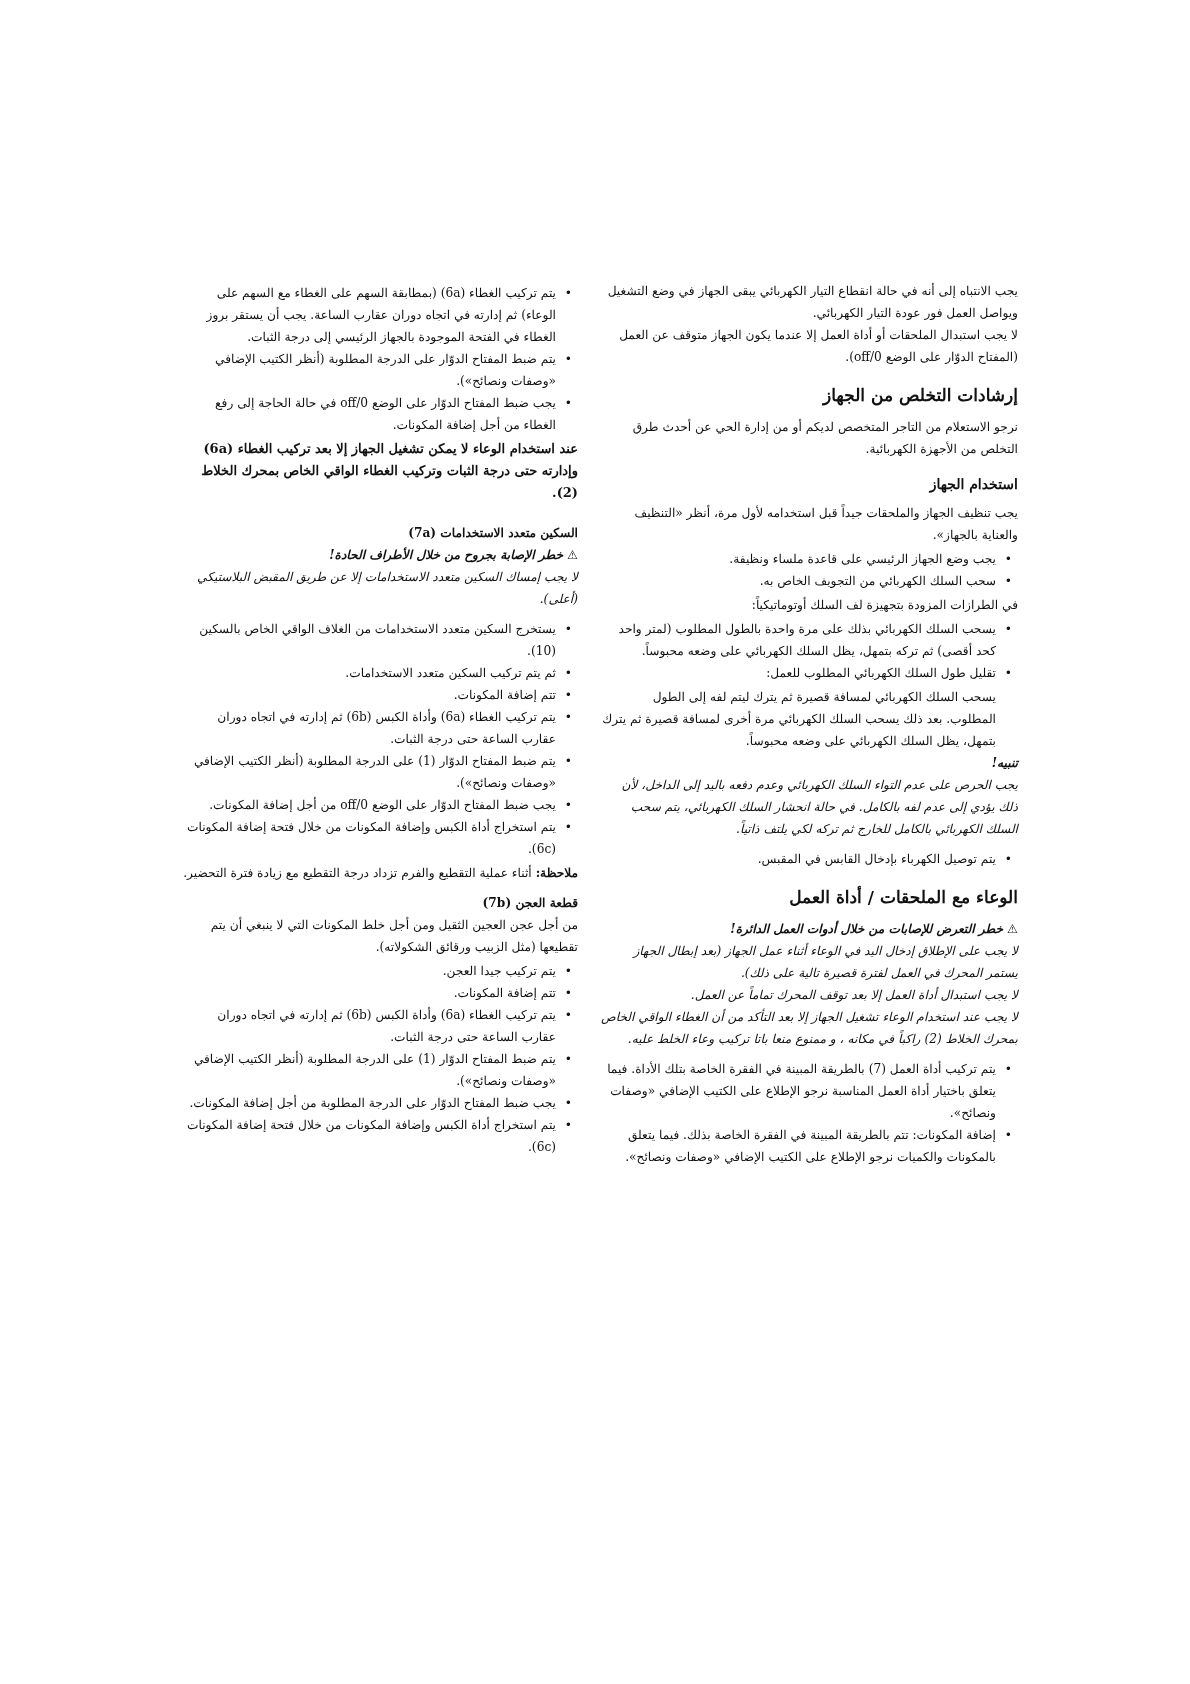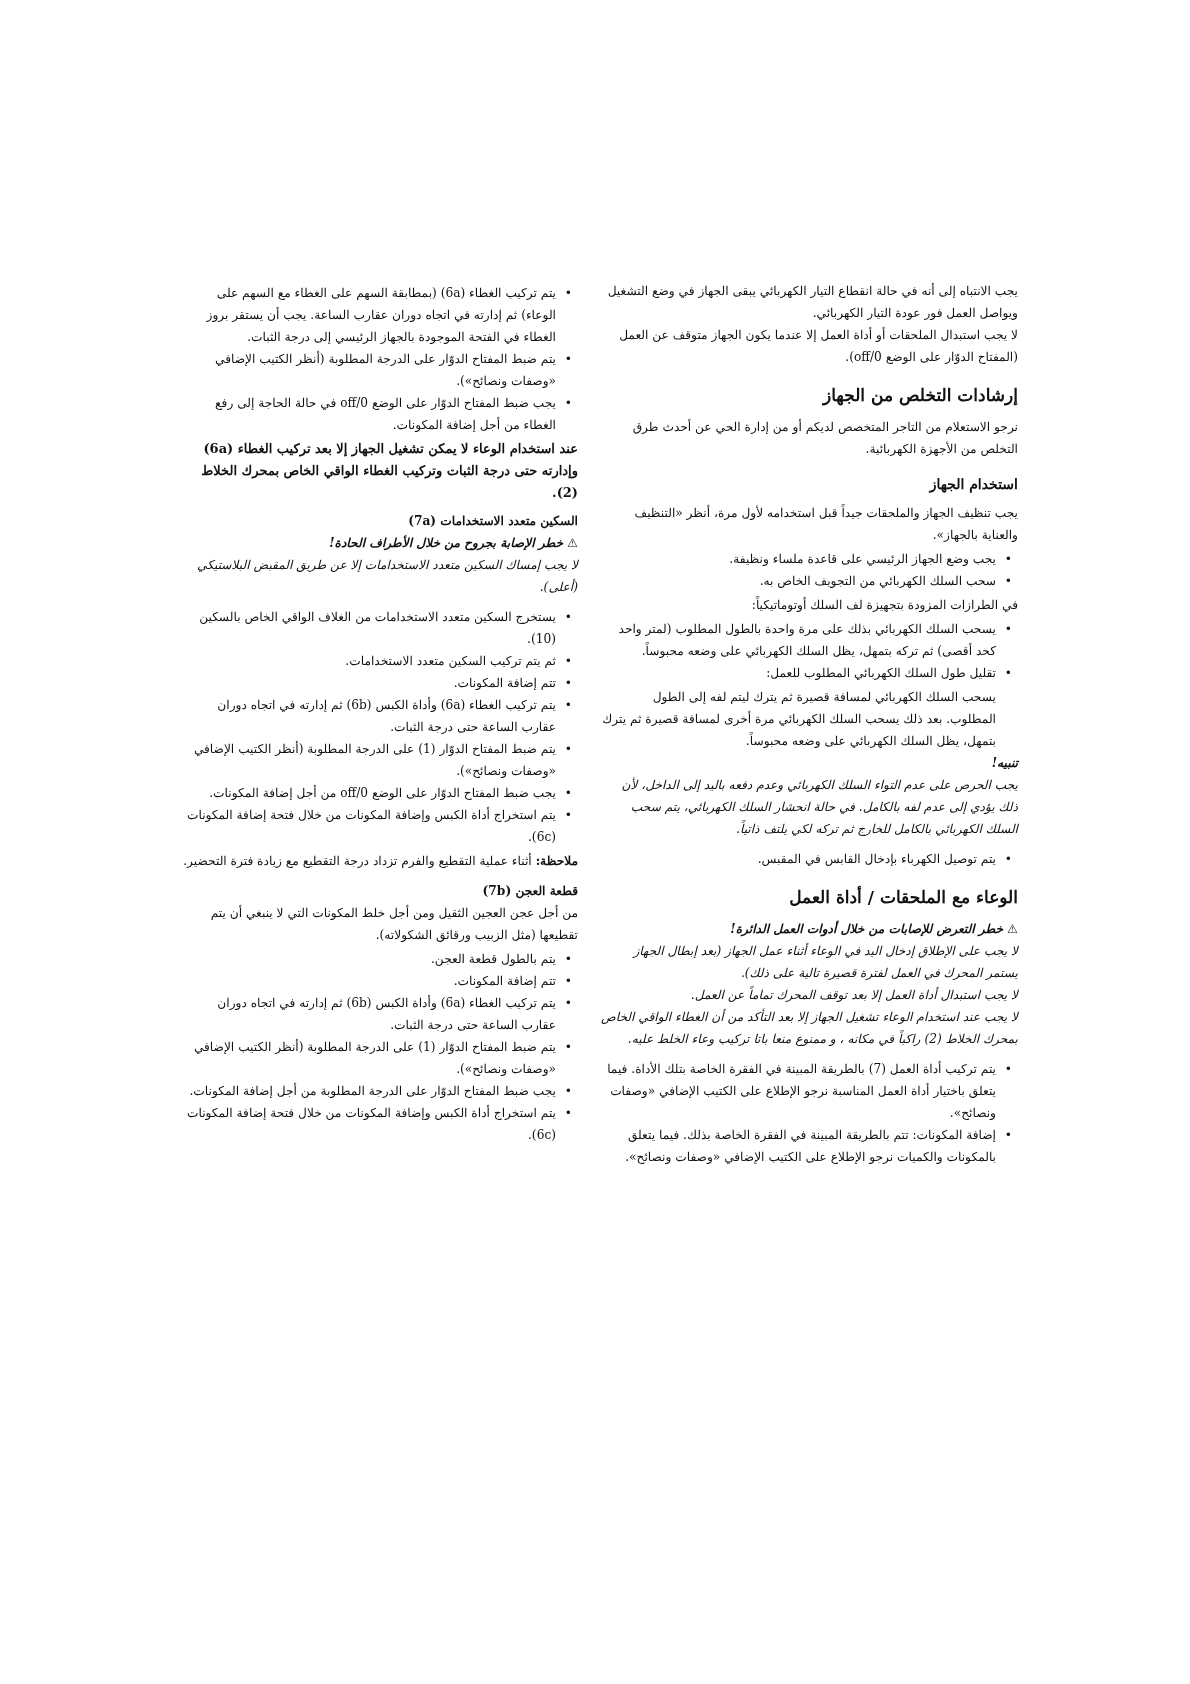"السكين متعدد الاستخدامات (7a)" p.bold { margin-top: 6px -> 18px }
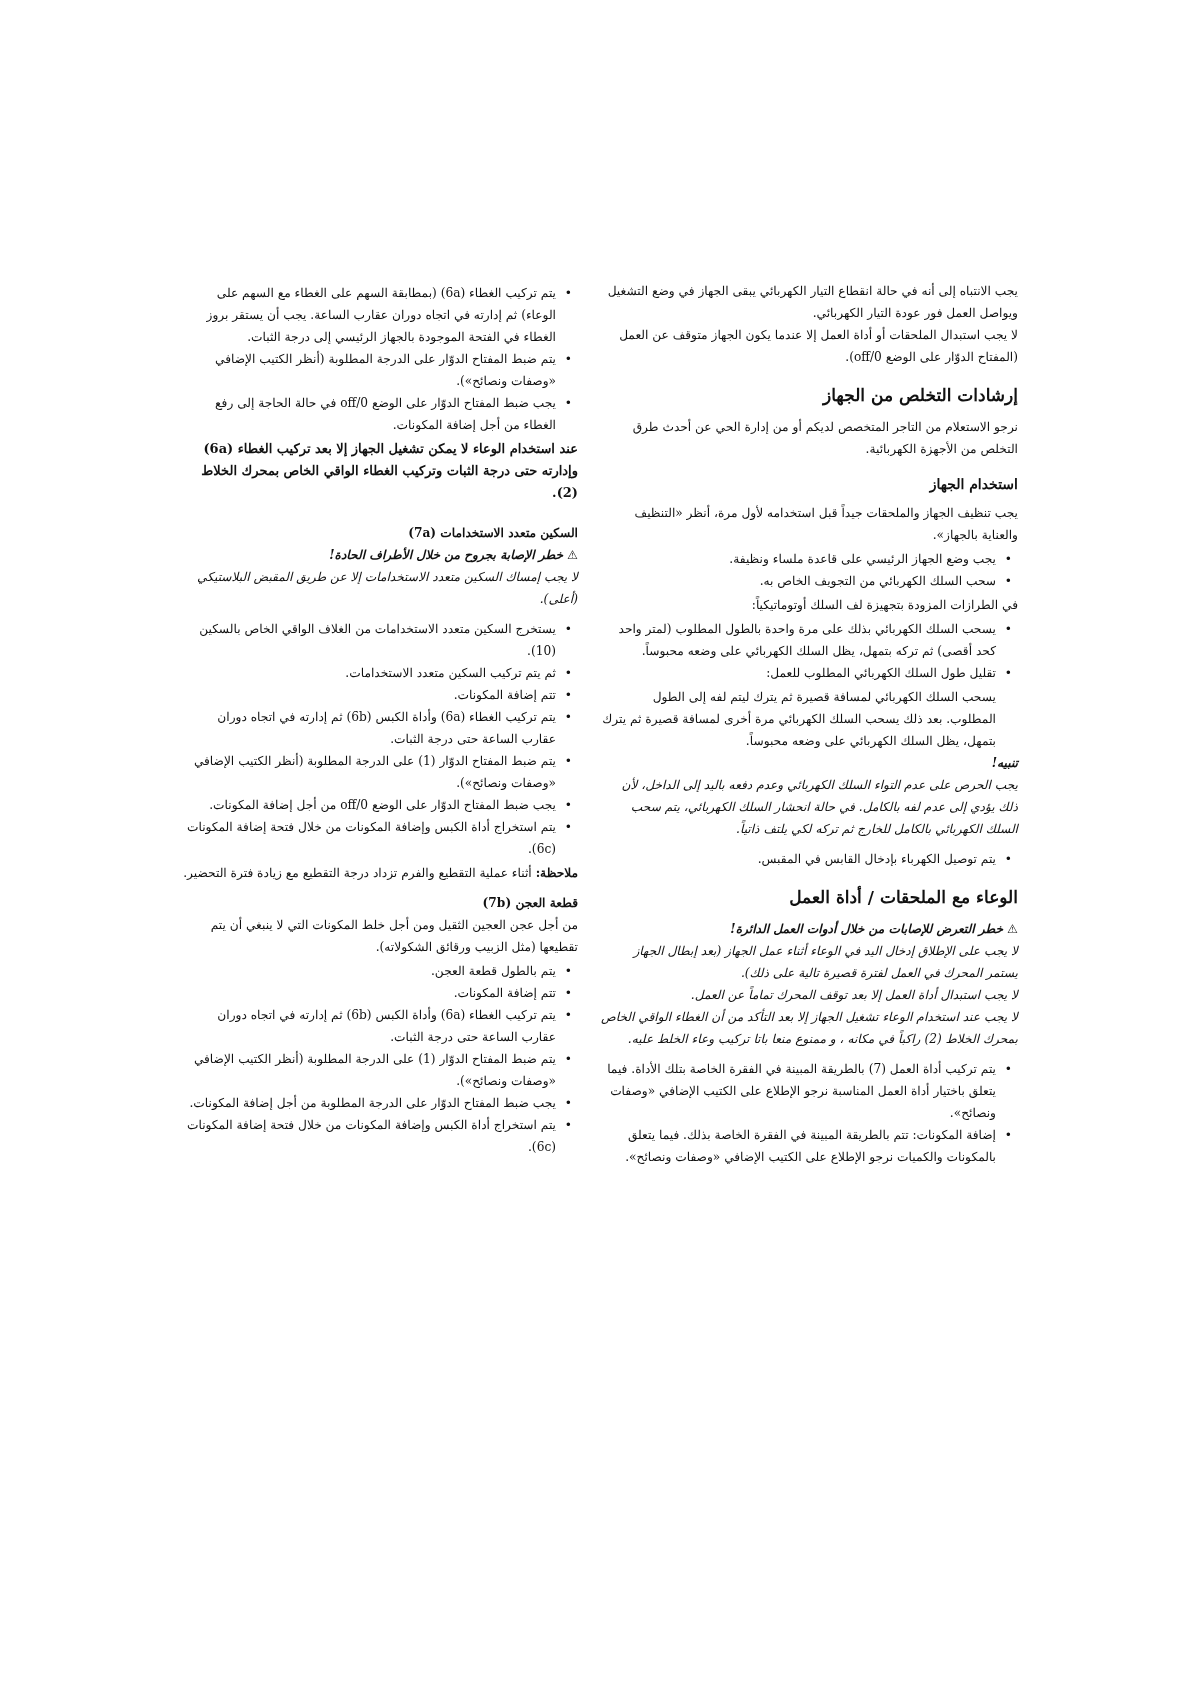"يتم بالطول قطعة العجن." li { text: بالطول قطعة -> تركيب جيدا }
